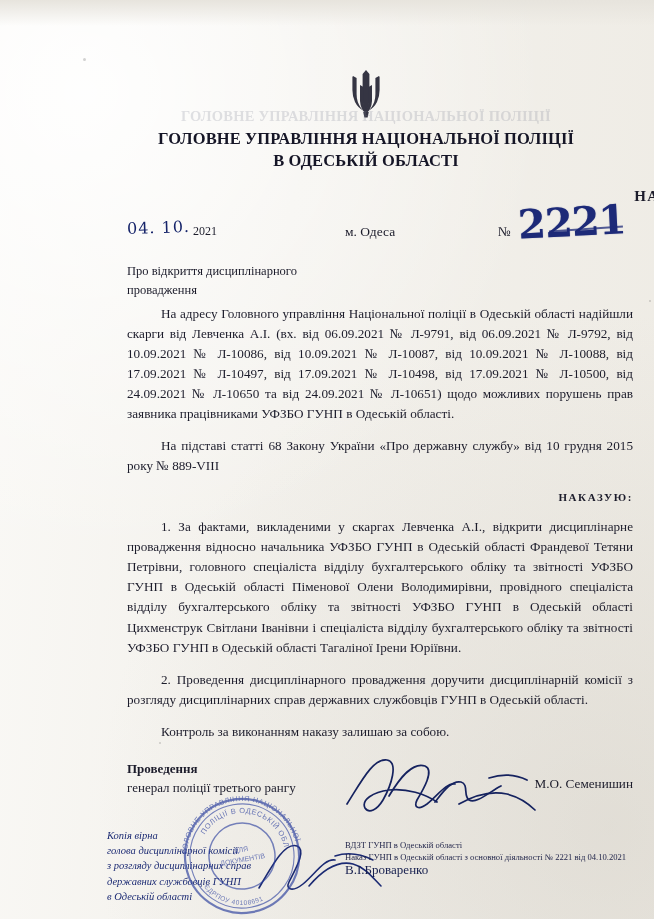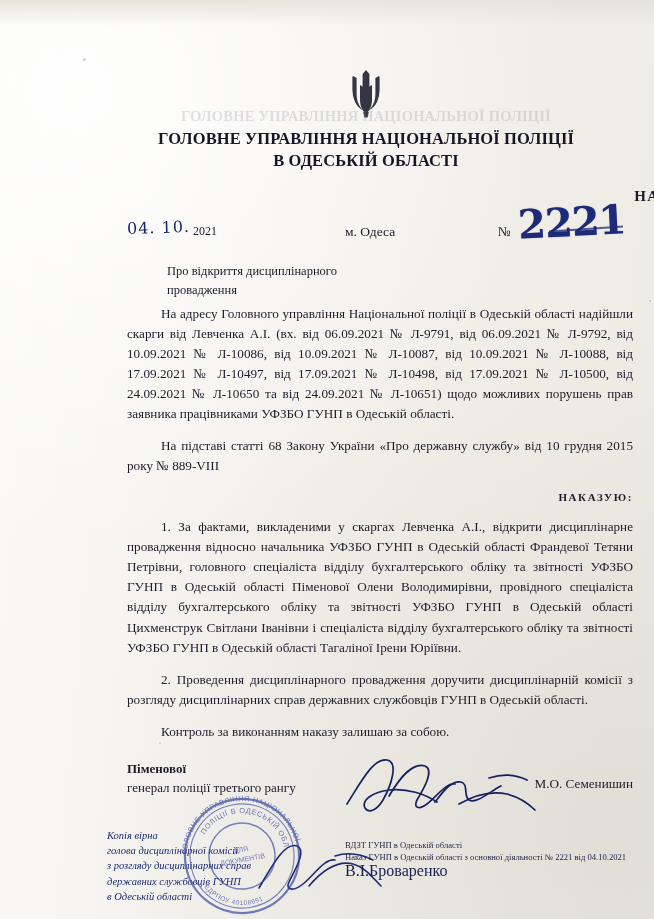"Про відкриття дисциплінарного" .subject { margin-left: 40px -> none }
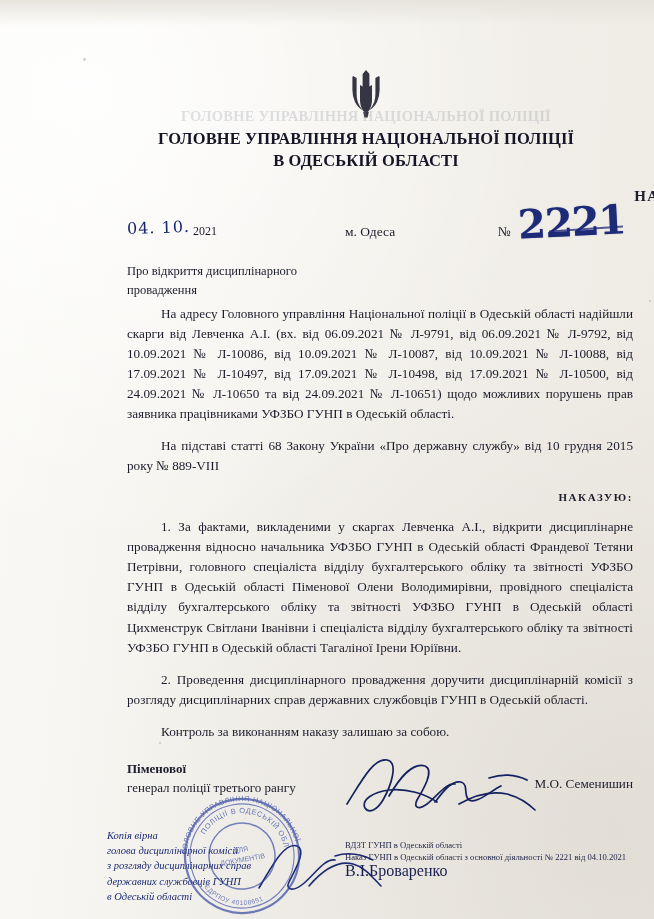"Піменової" div.bold { text: Піменової -> Проведення }
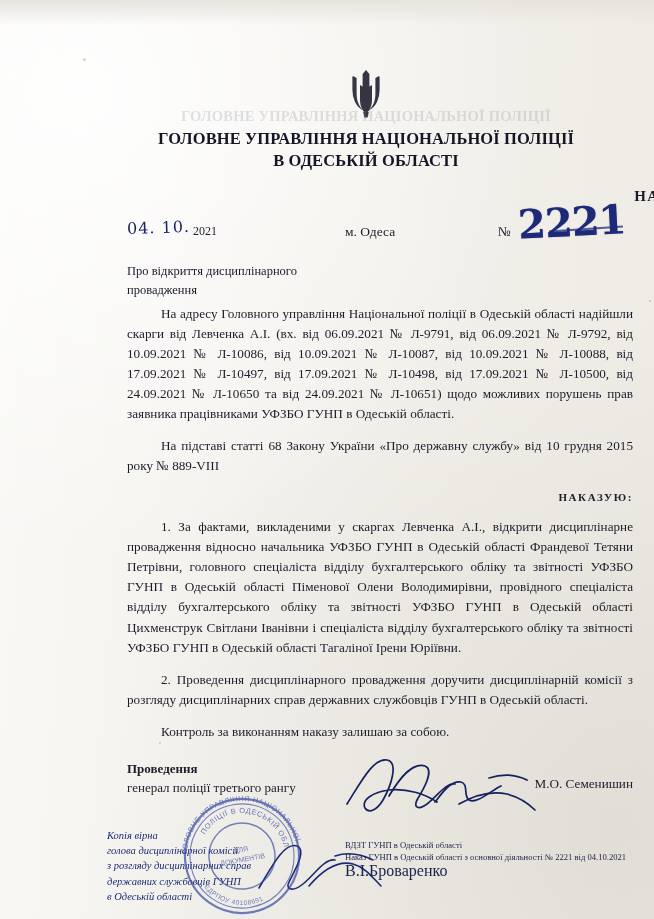"В.І.Бровaренко" .footer-name { font-size: 16px -> 13px }
